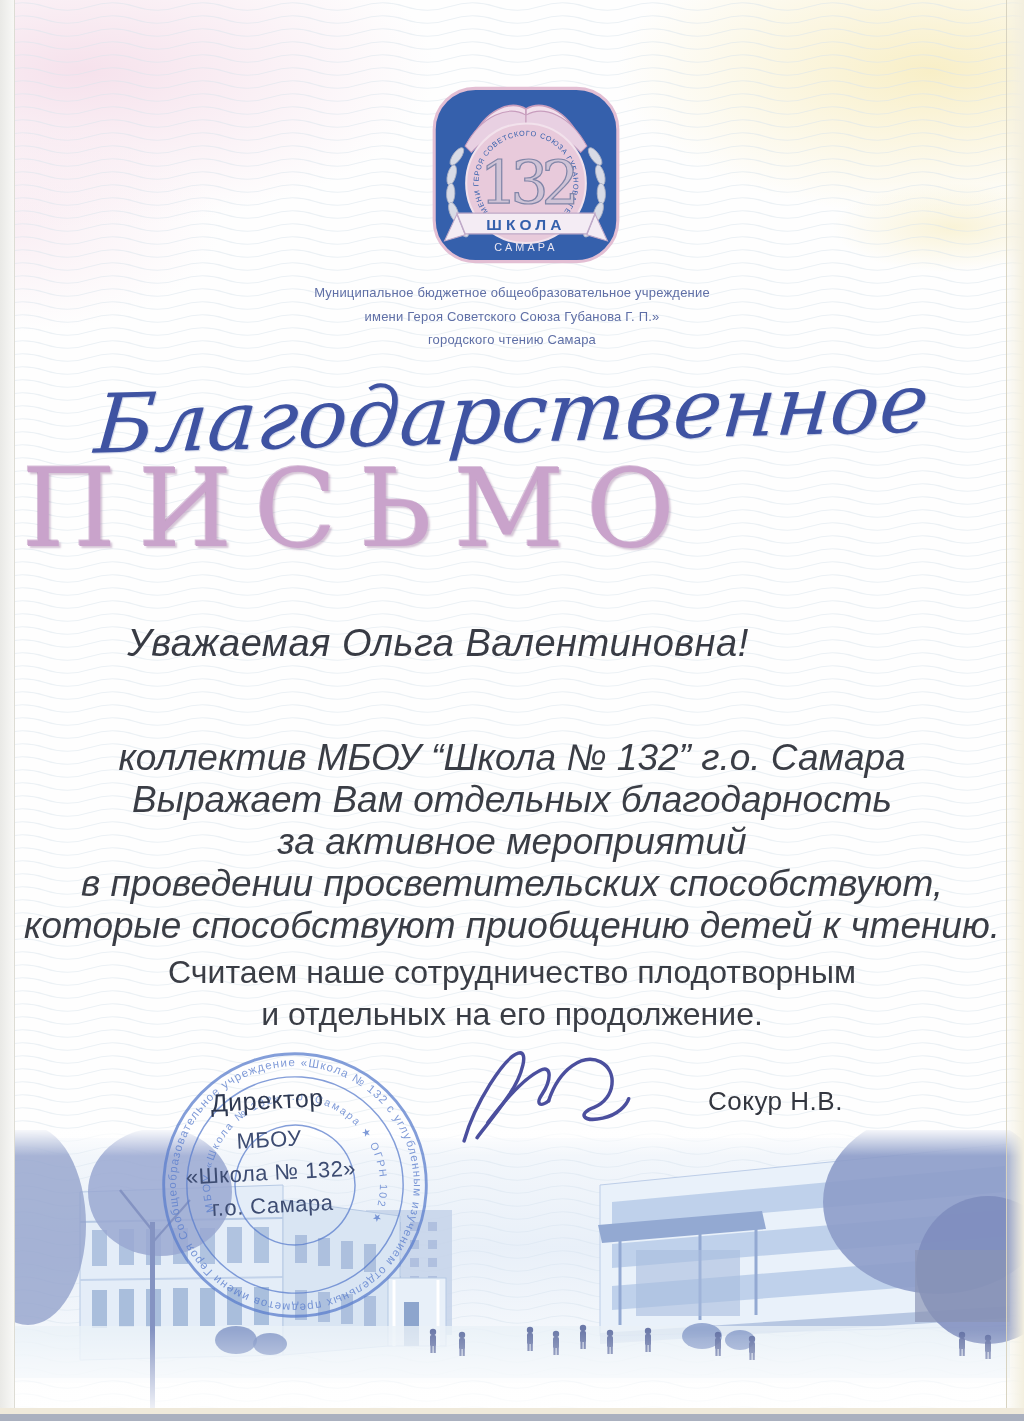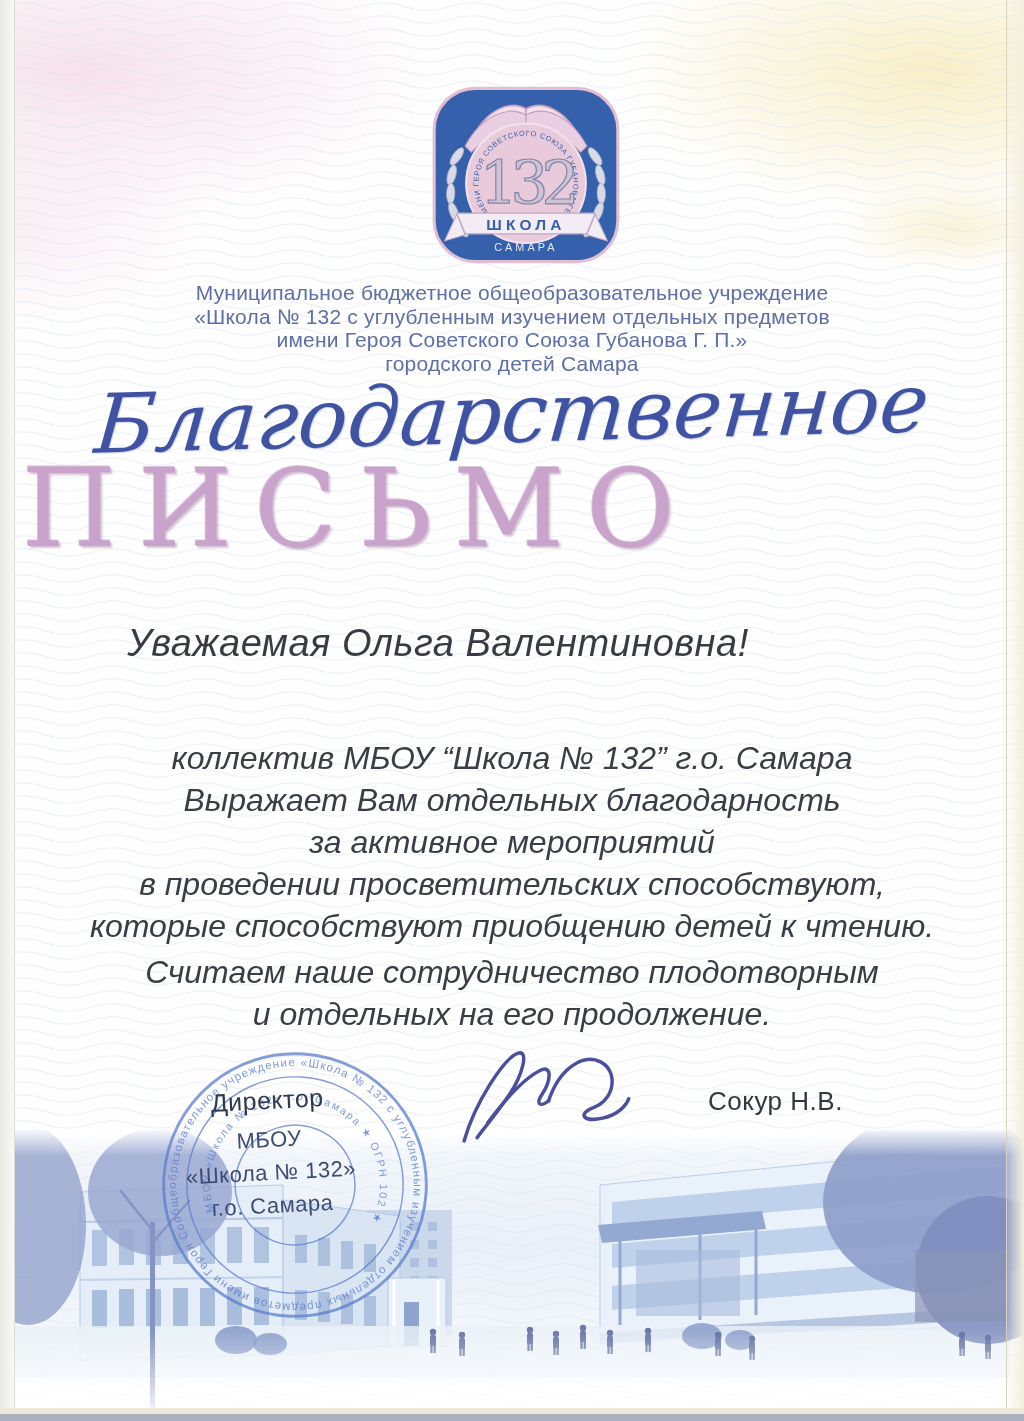"Муниципальное бюджетное" .org-text { font-size: 21px -> 13px }
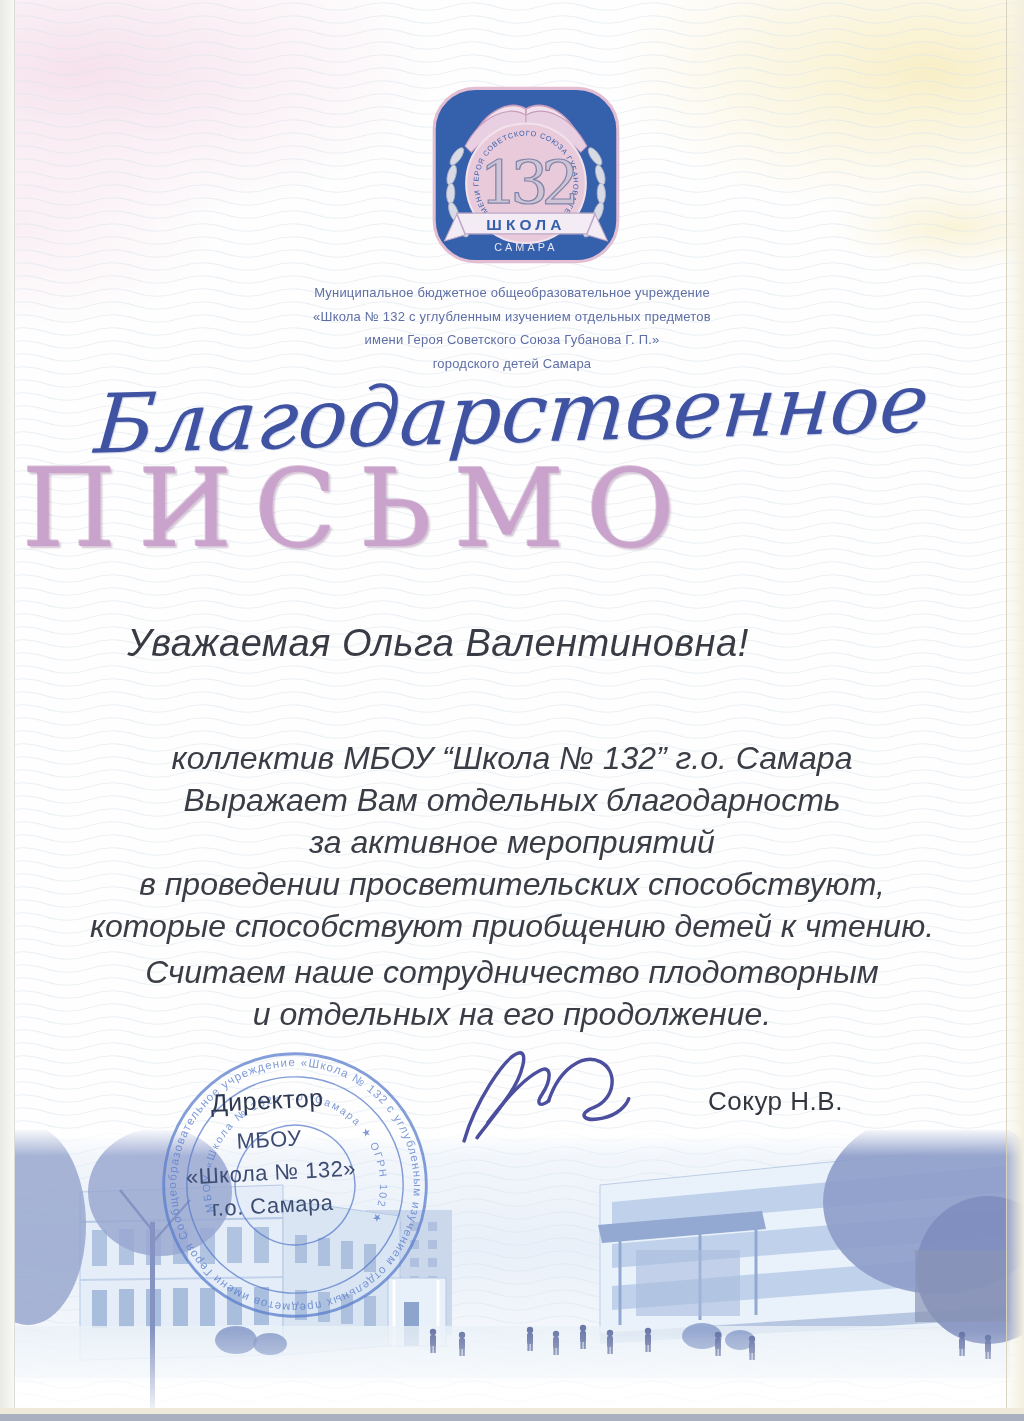"«Школа № 132 с углубленным" div { html: <div>«Школа № 132 с углубленным изучением отдельных предметов</div> -> none }
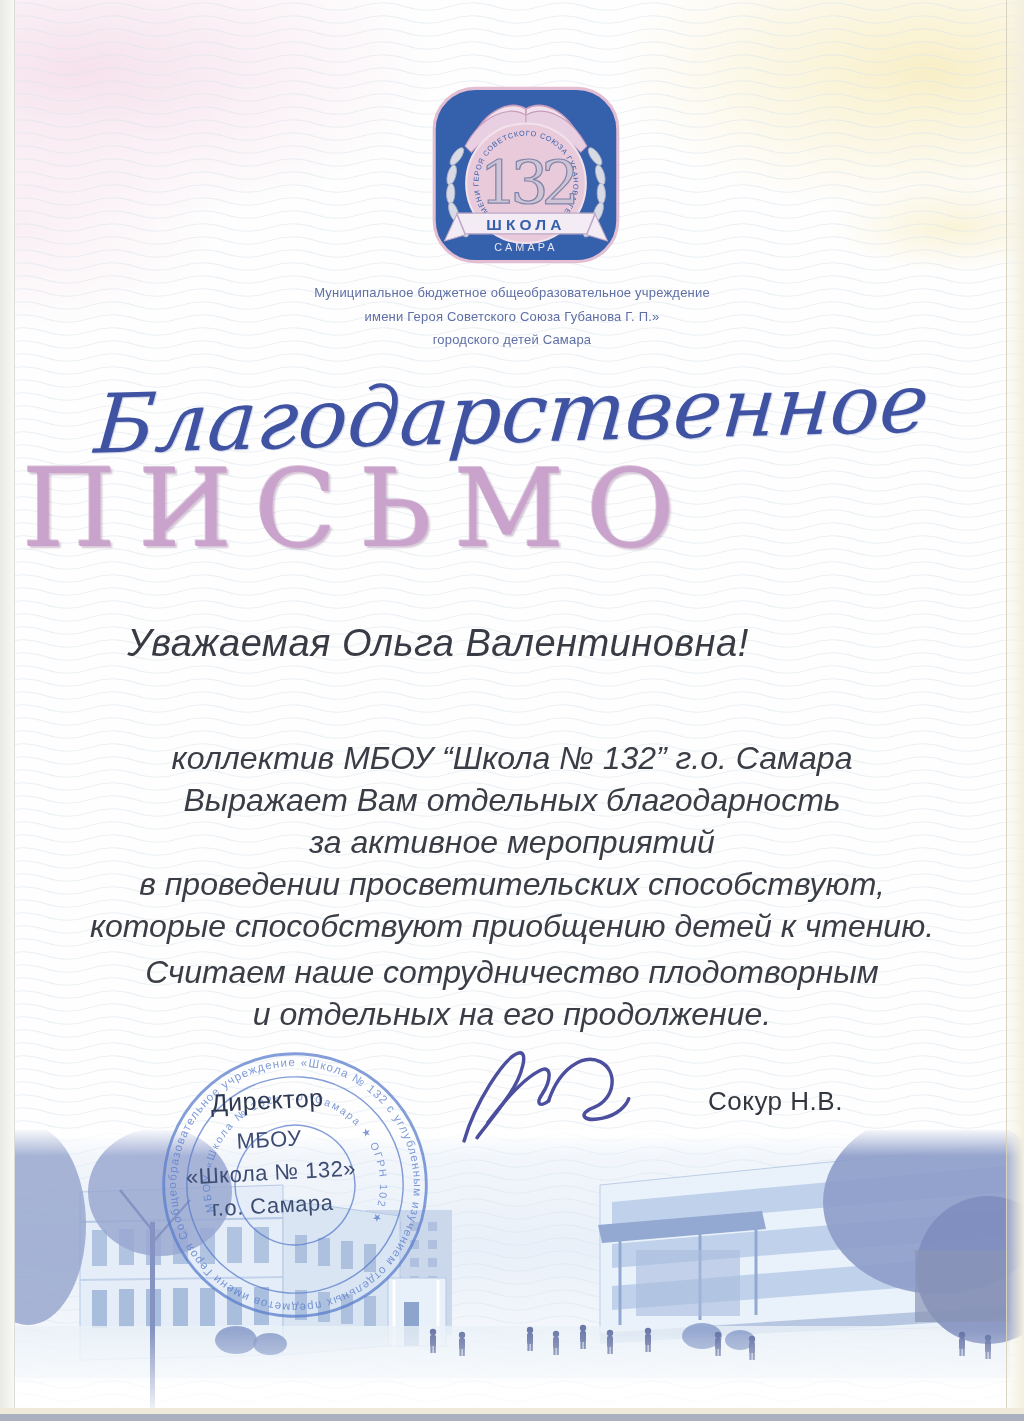"городского детей Самара" div { text: детей -> чтению }
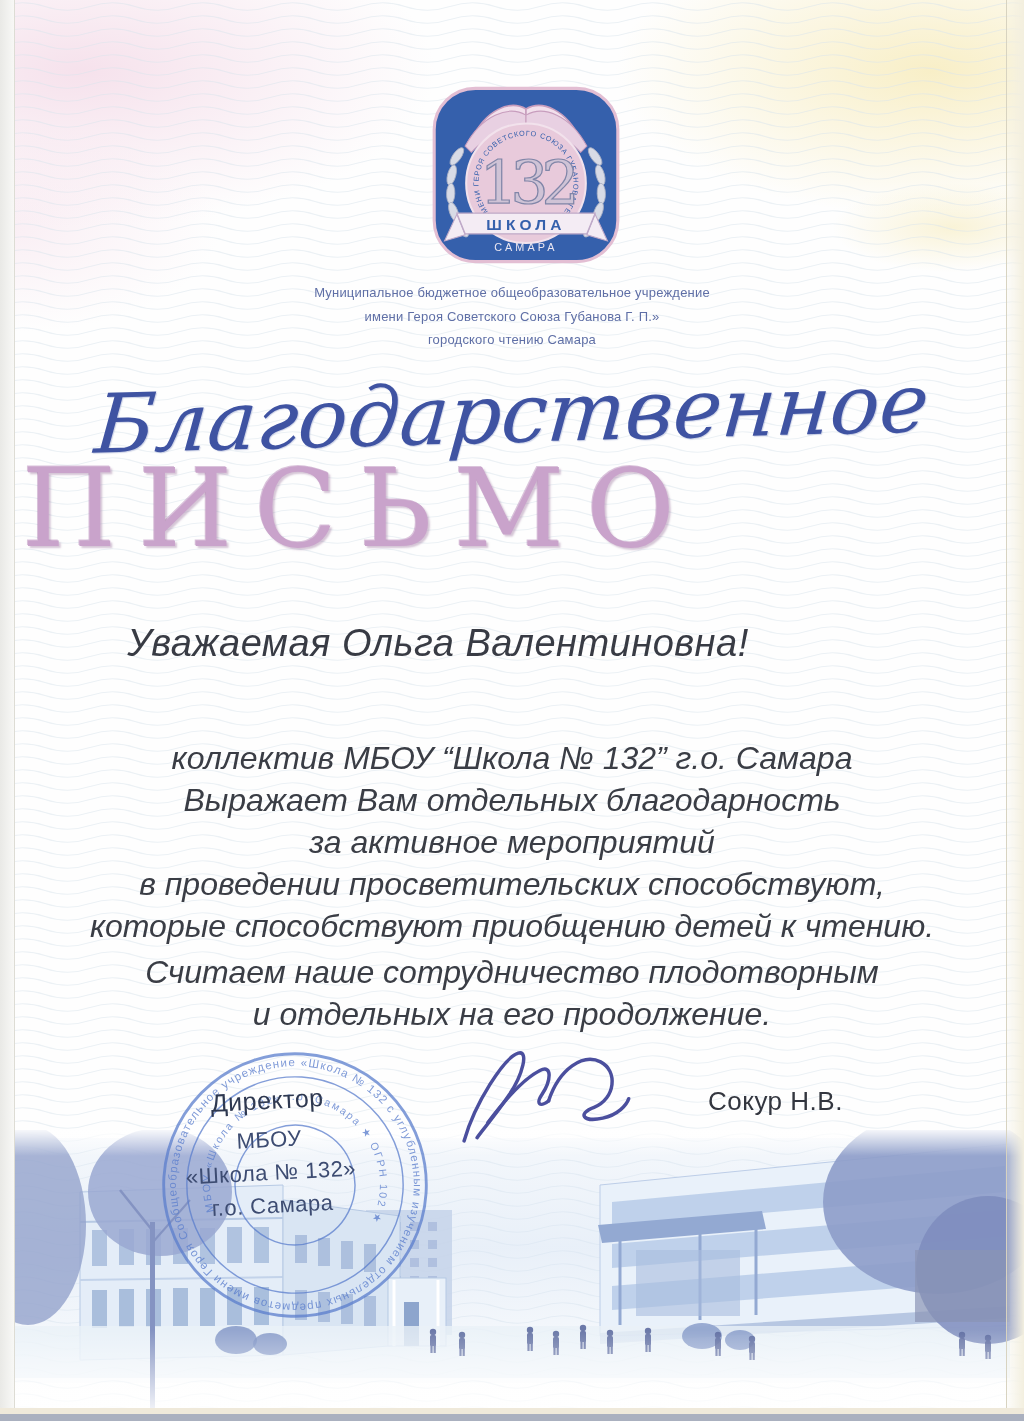"коллектив МБОУ “Школа № 132”" .body-text { font-size: 32px -> 37px }
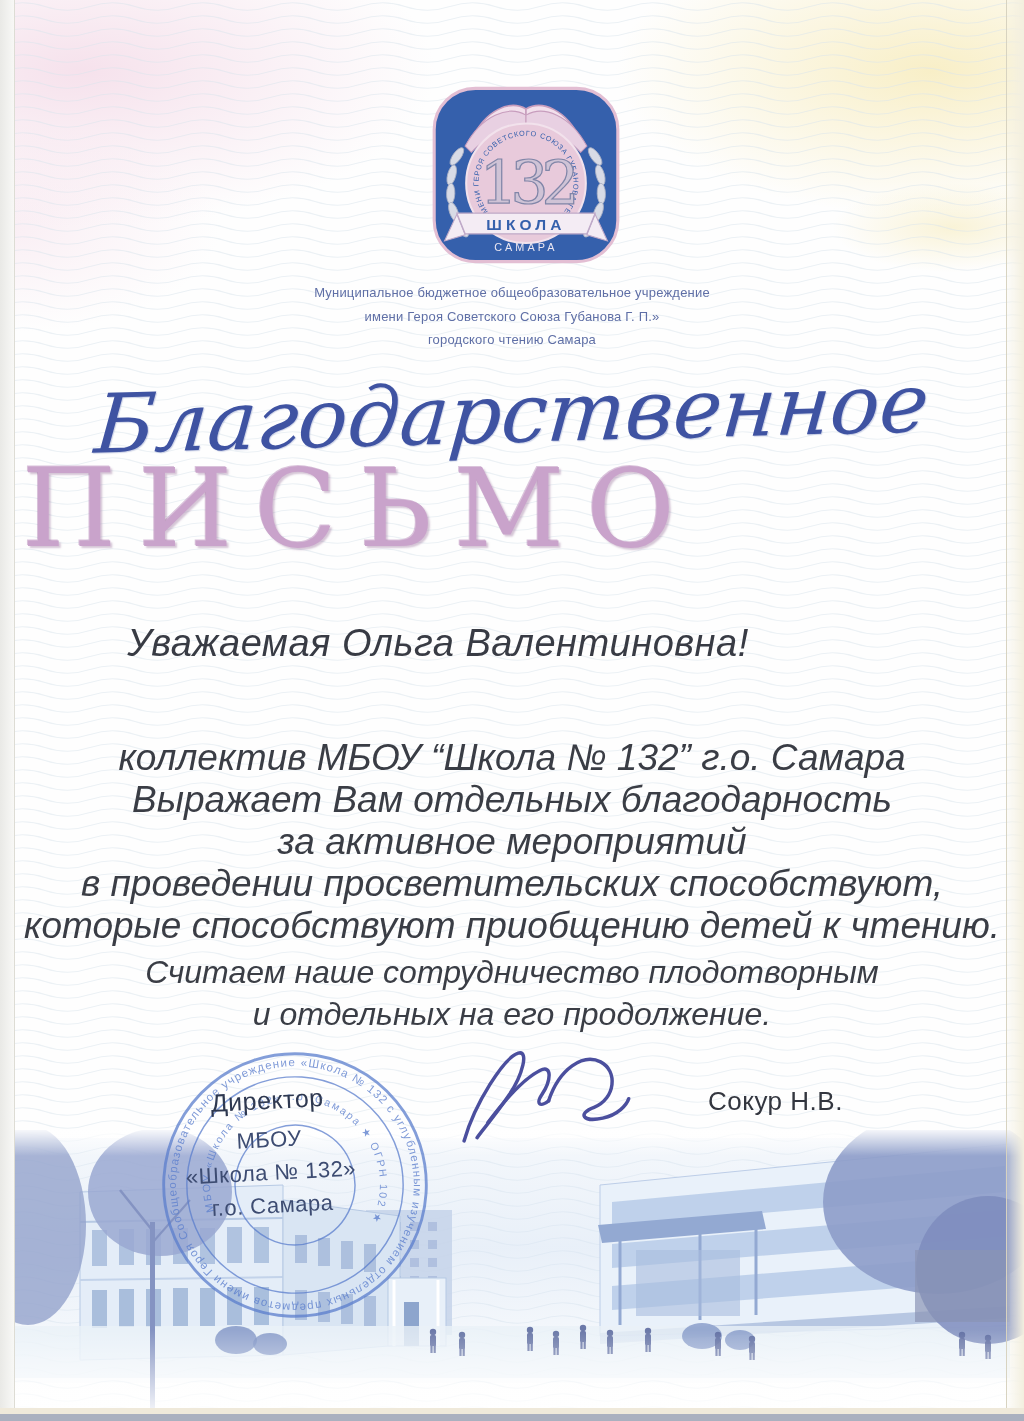"Считаем наше сотрудничество плодотворным" .closing-text { font-style: italic -> none }
